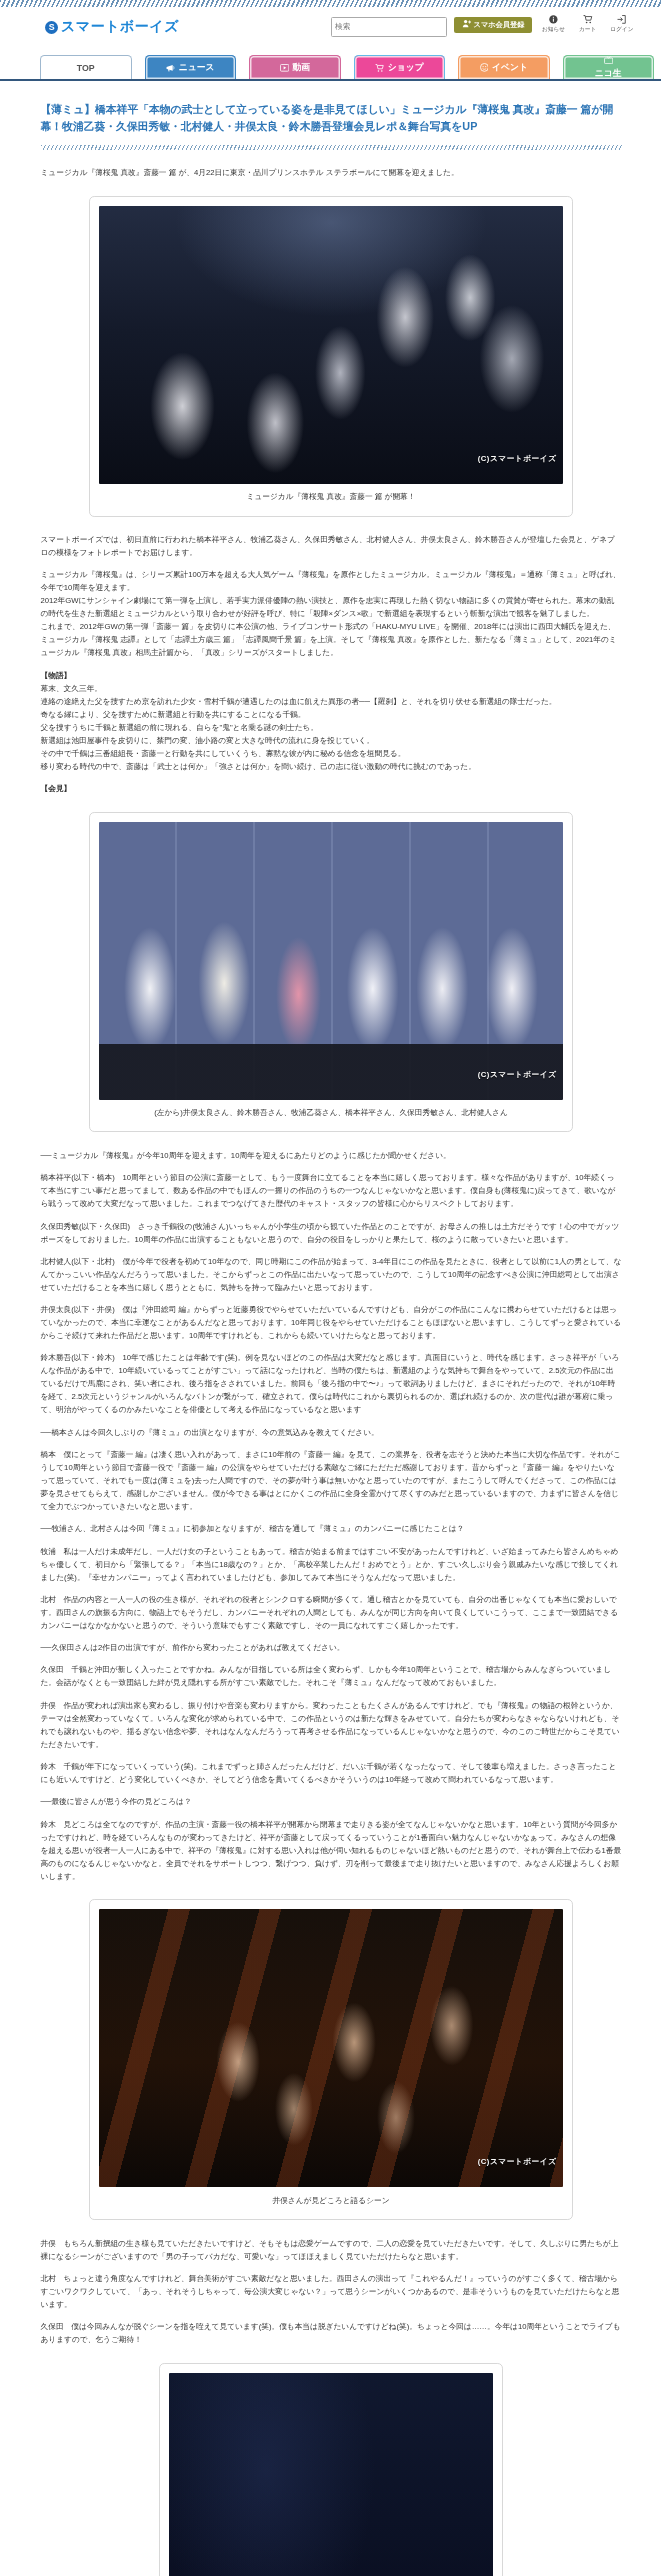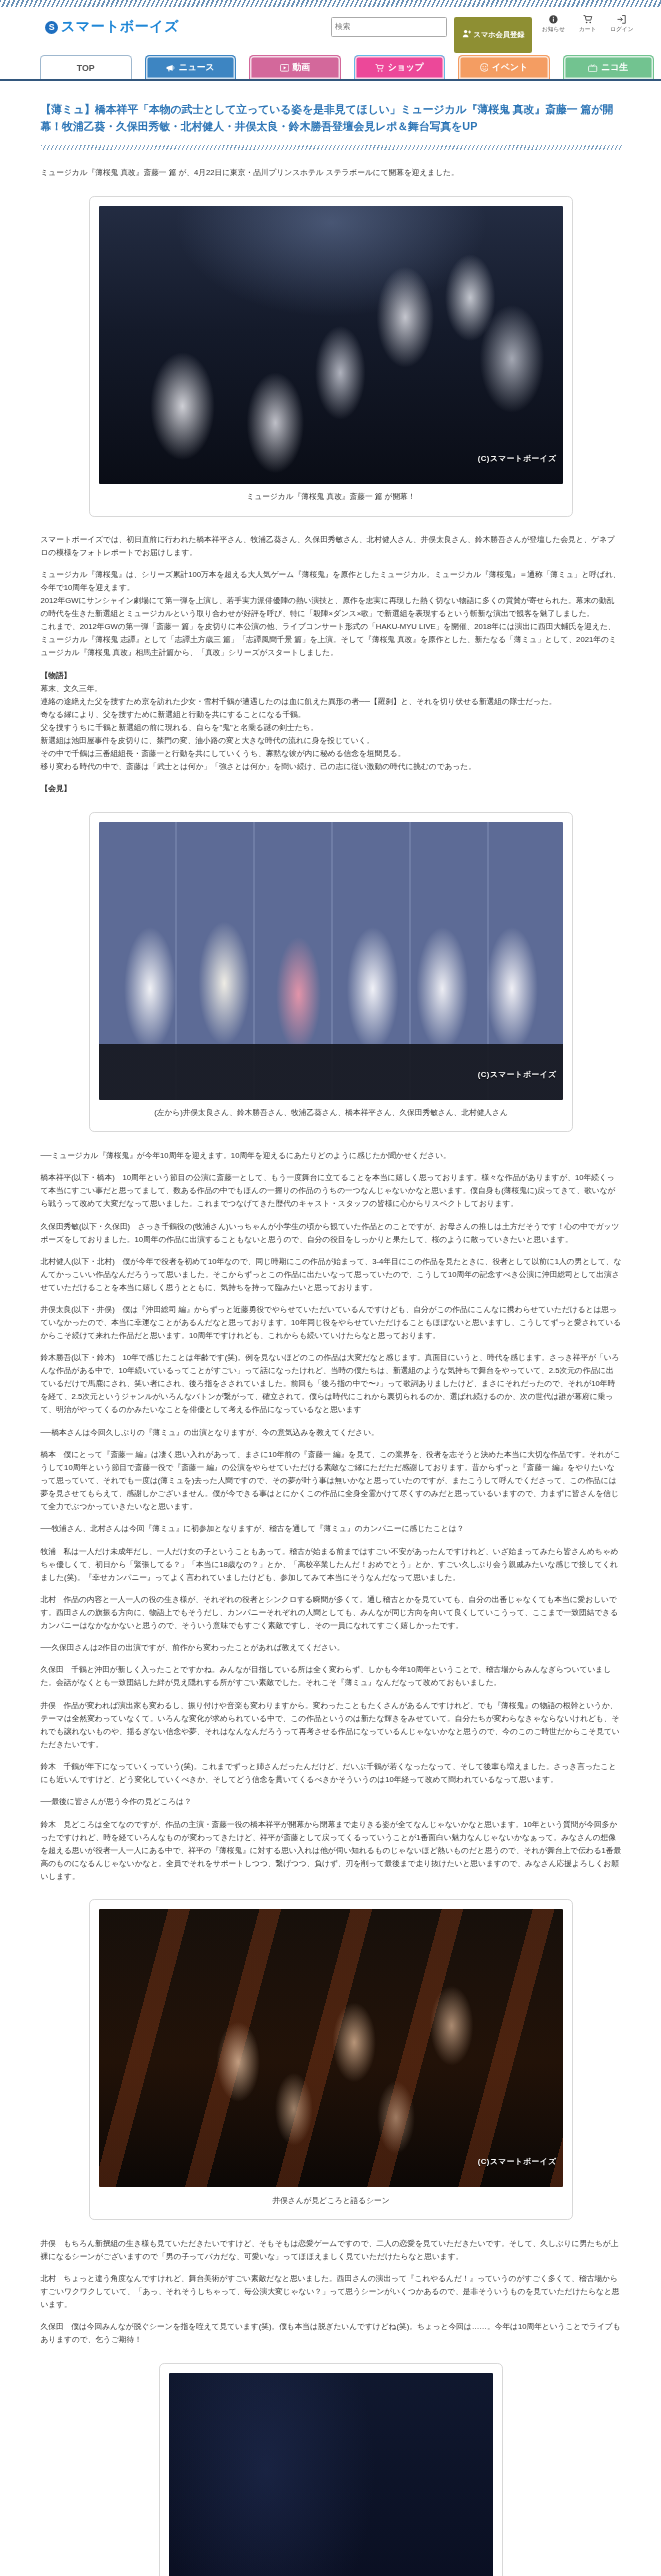"スマホ会員登録" .register { height: 36px -> 16px }
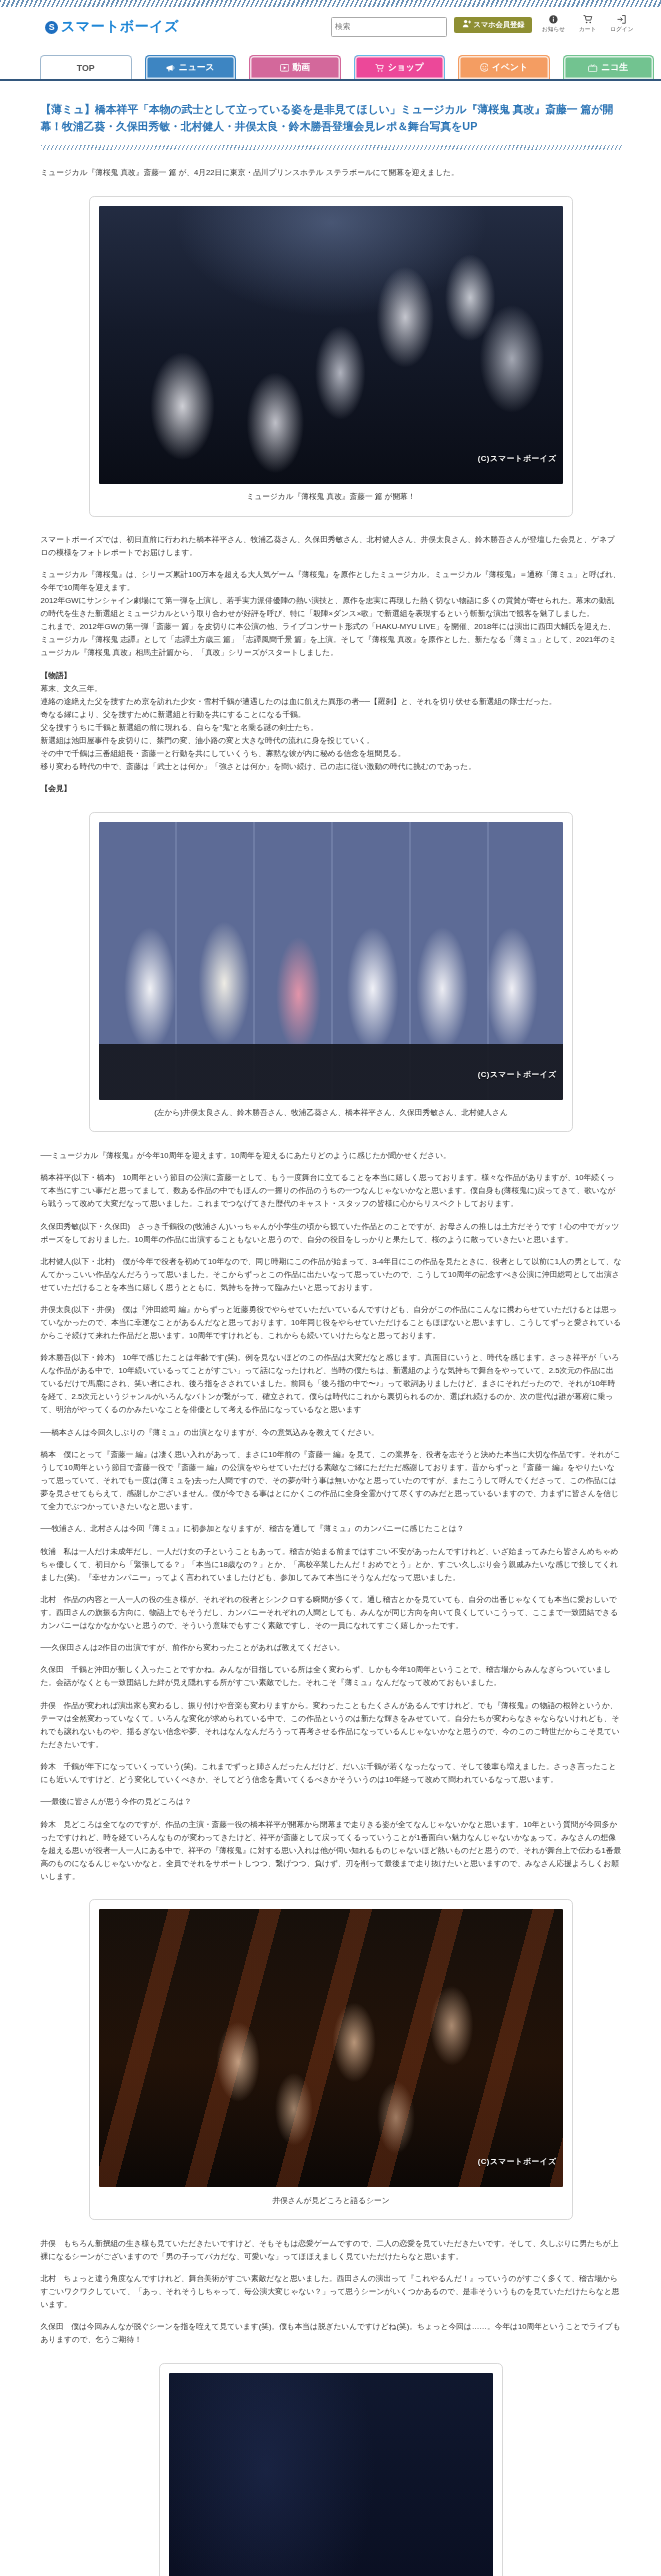"ニコ生" .tab-nico { flex-direction: none -> column }
